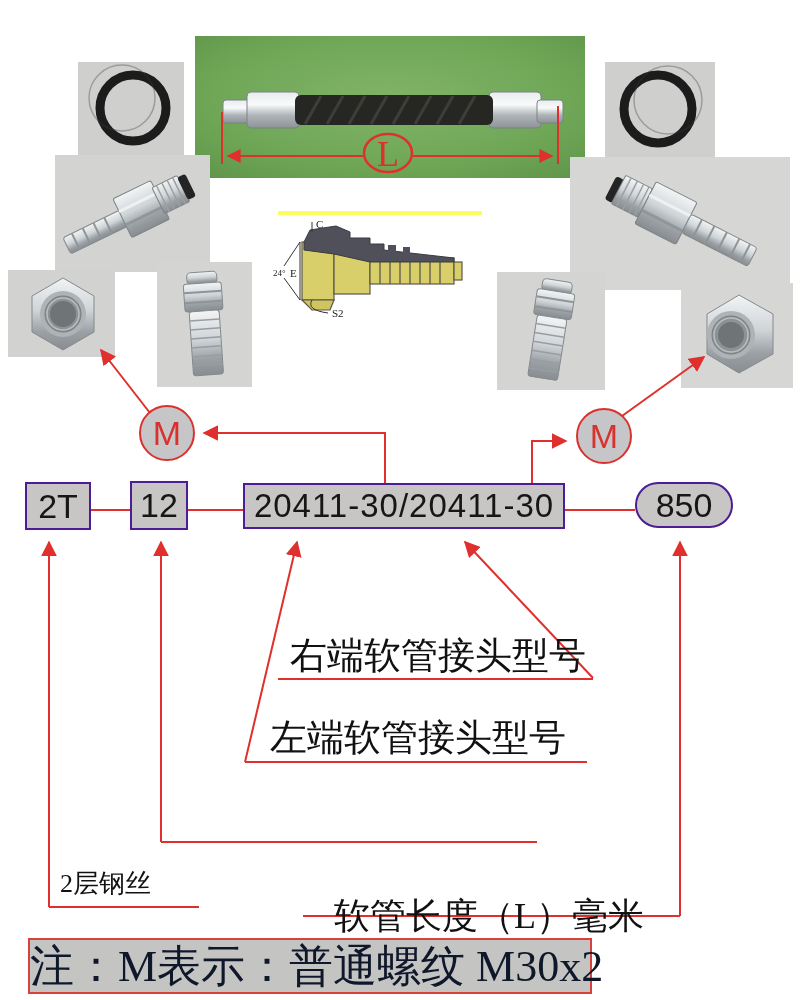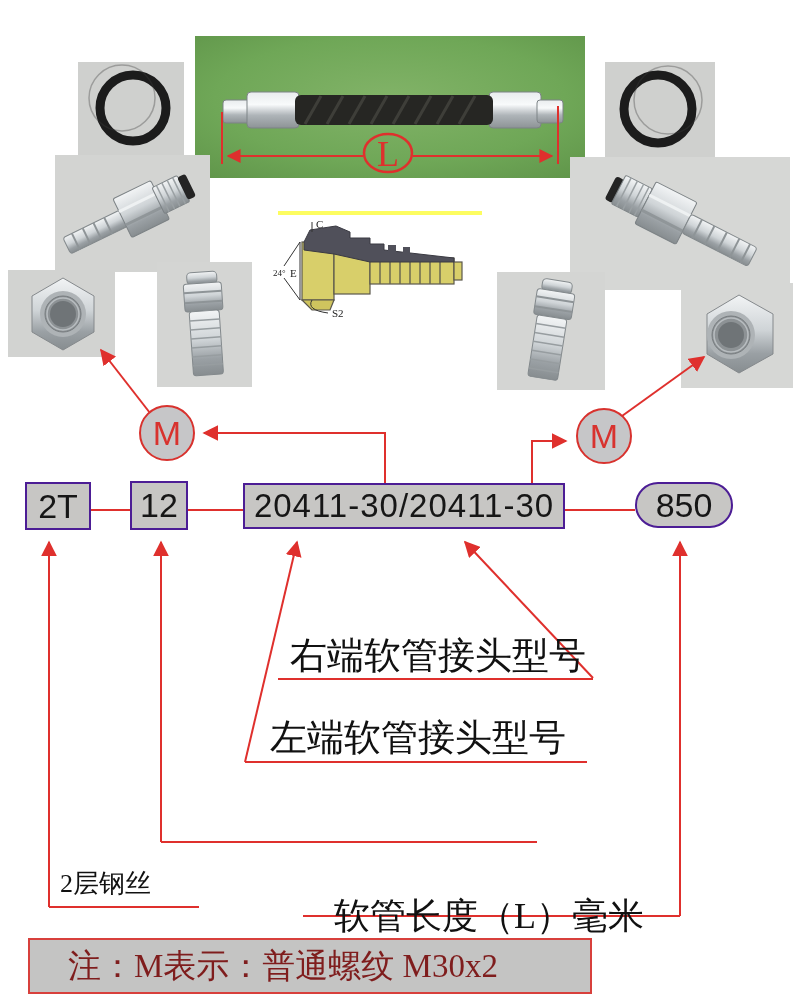"注：M表示：普通螺纹 M30x2" #notebox span { color: #7f1d1d -> #0f172a; font-size: 33px -> 44px; margin-left: 38px -> none }
